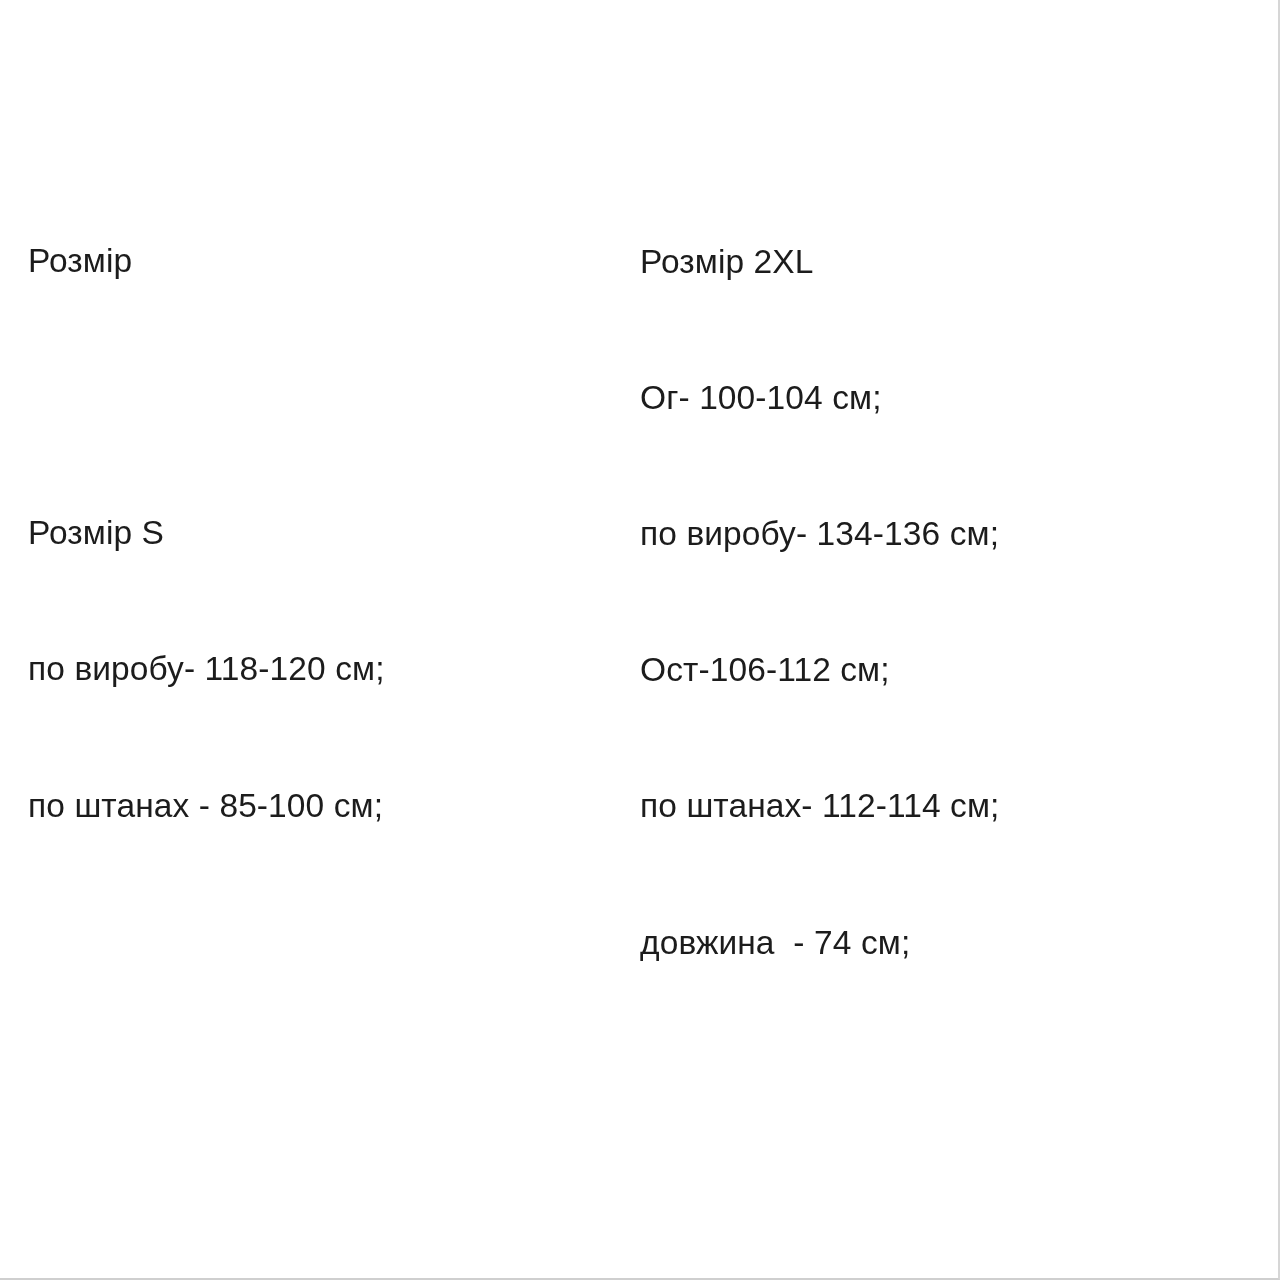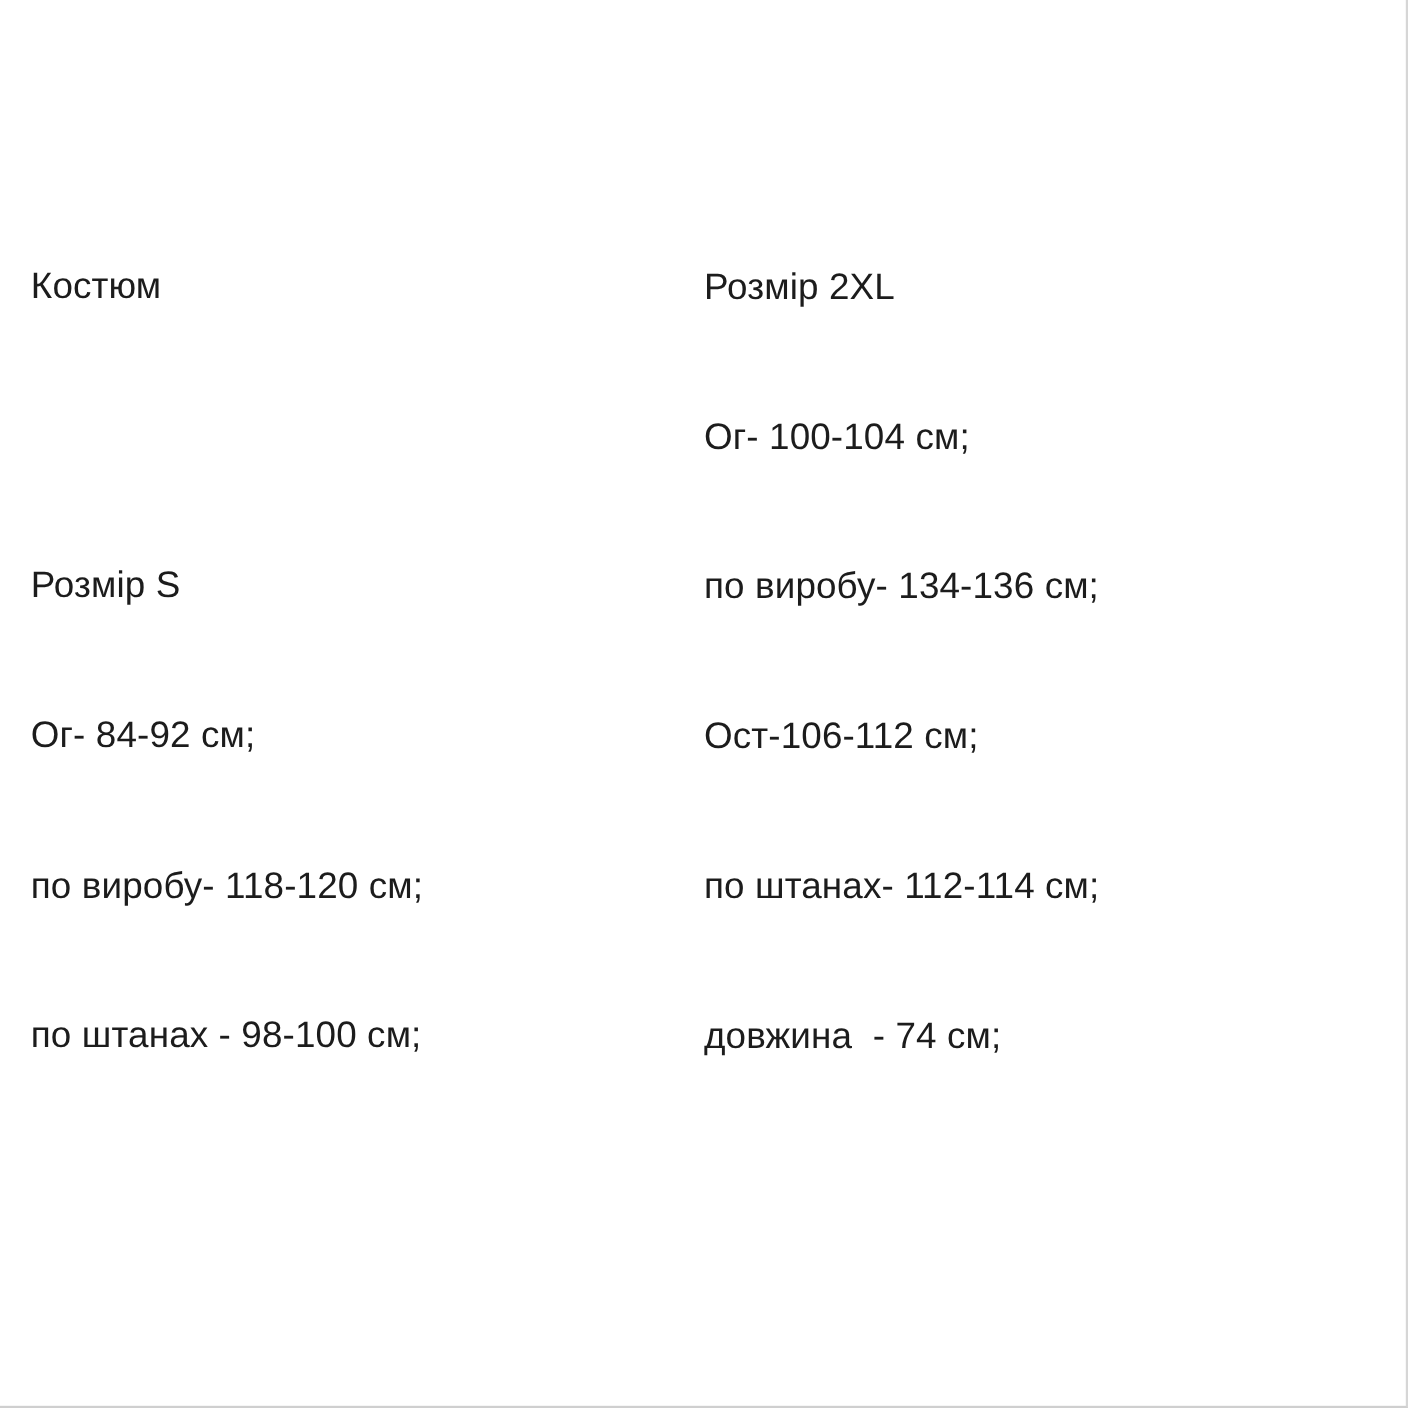"Костюм" span.line { text: Костюм -> Розмір }
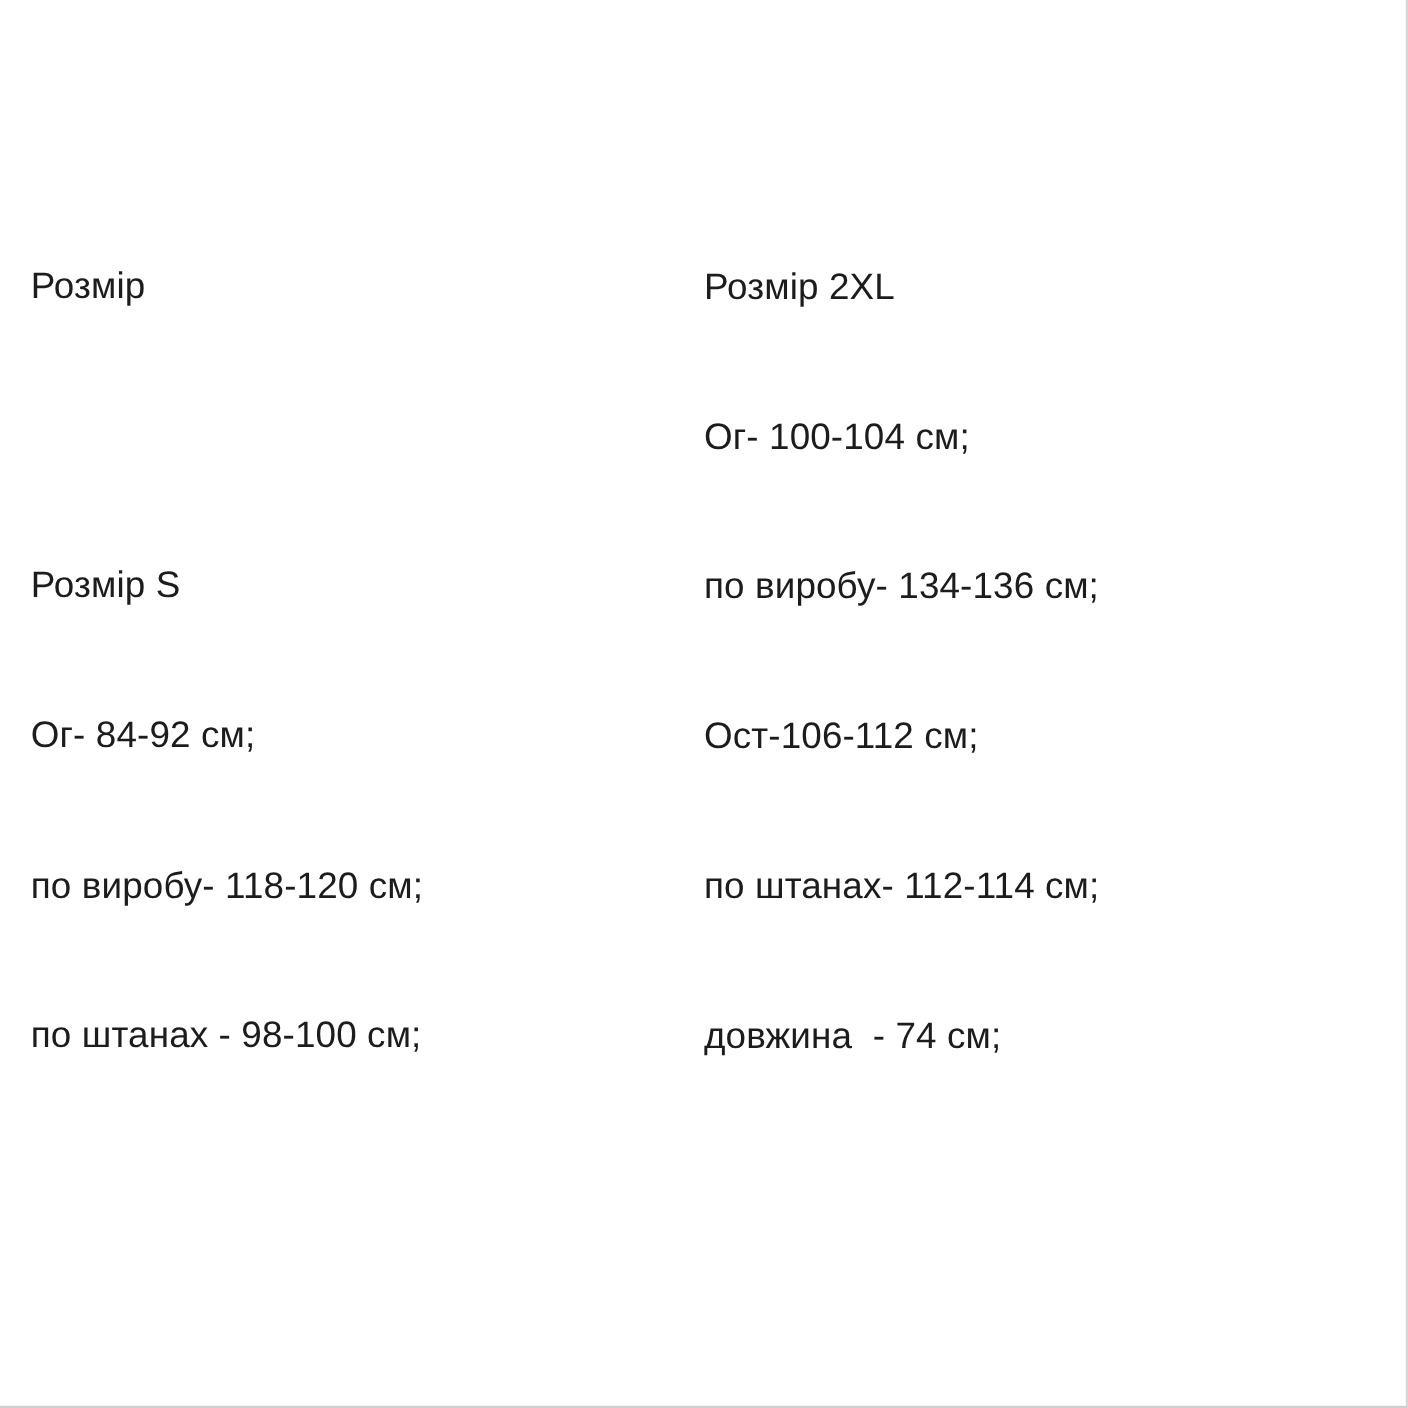"Ог- 84-92 см;" span.line { html: <span>Ог- 84-92 см;</span> -> none }
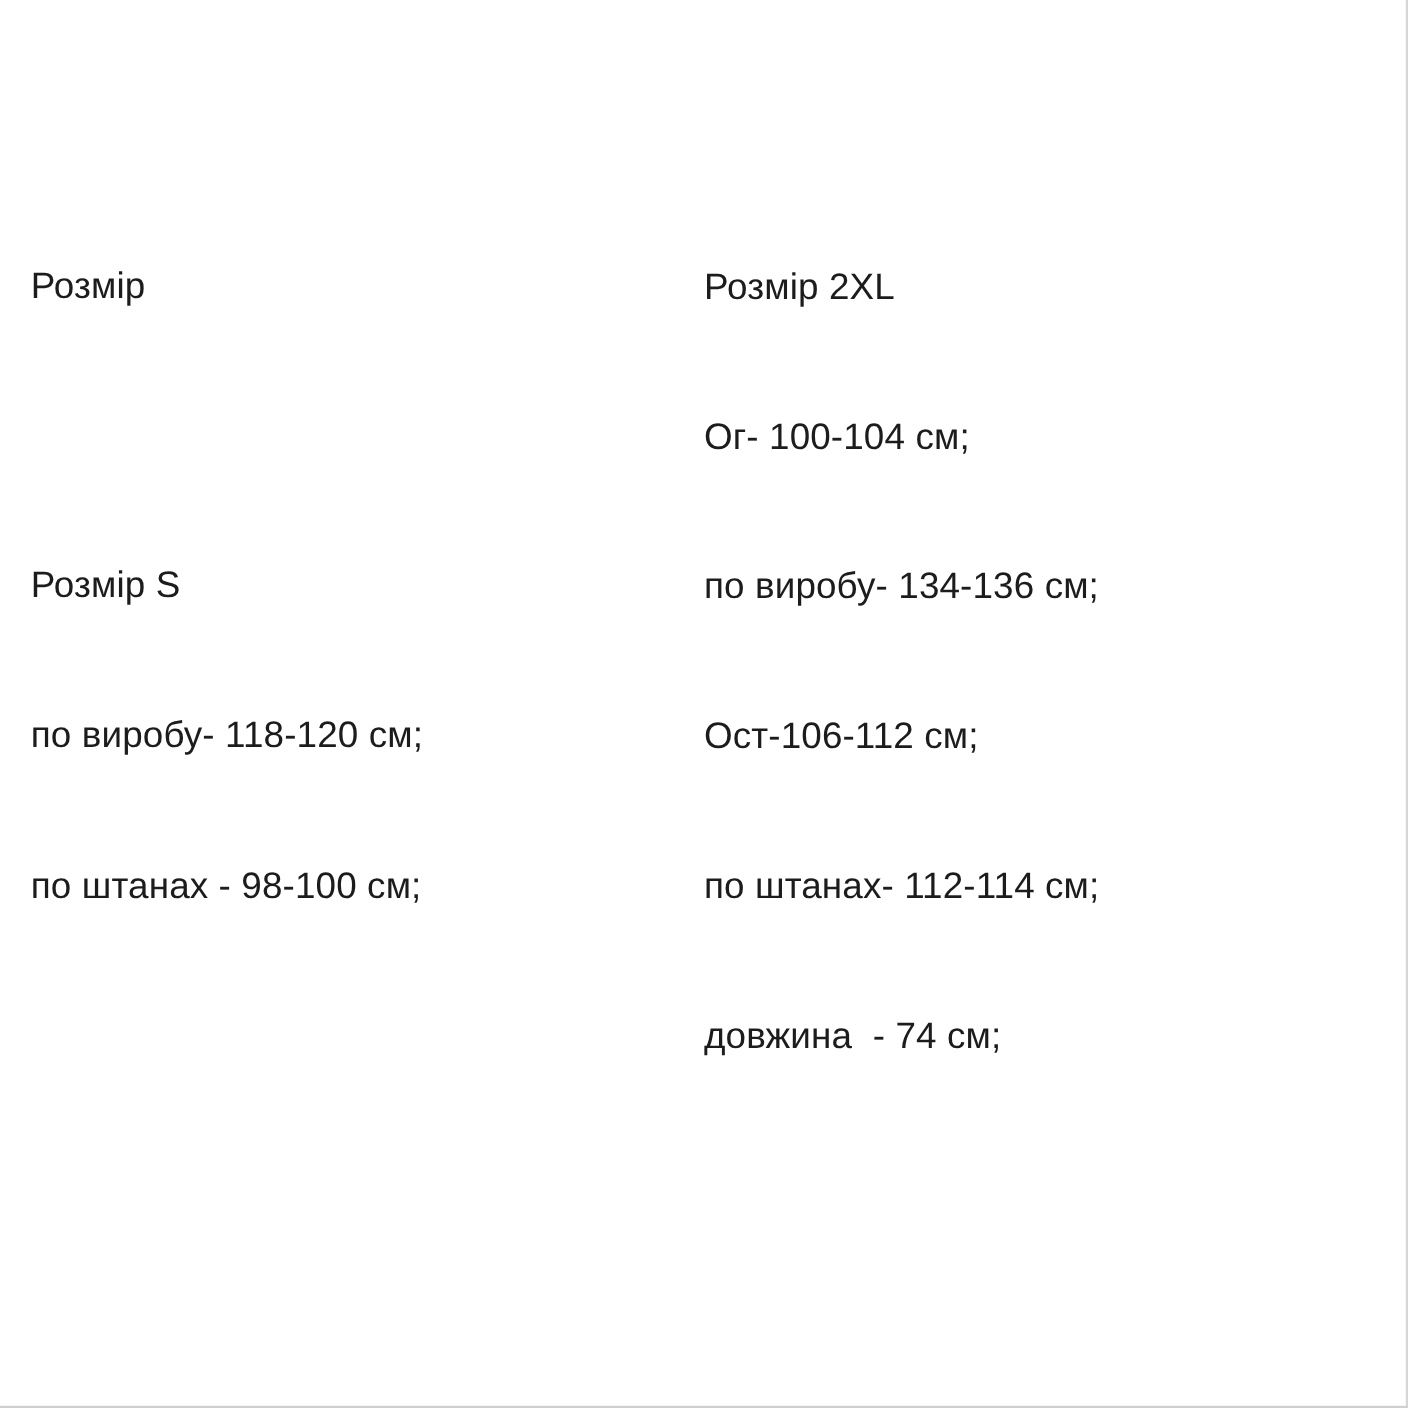"по штанах - 98-100 см;" span.line { text: 98-100 -> 85-100 }
